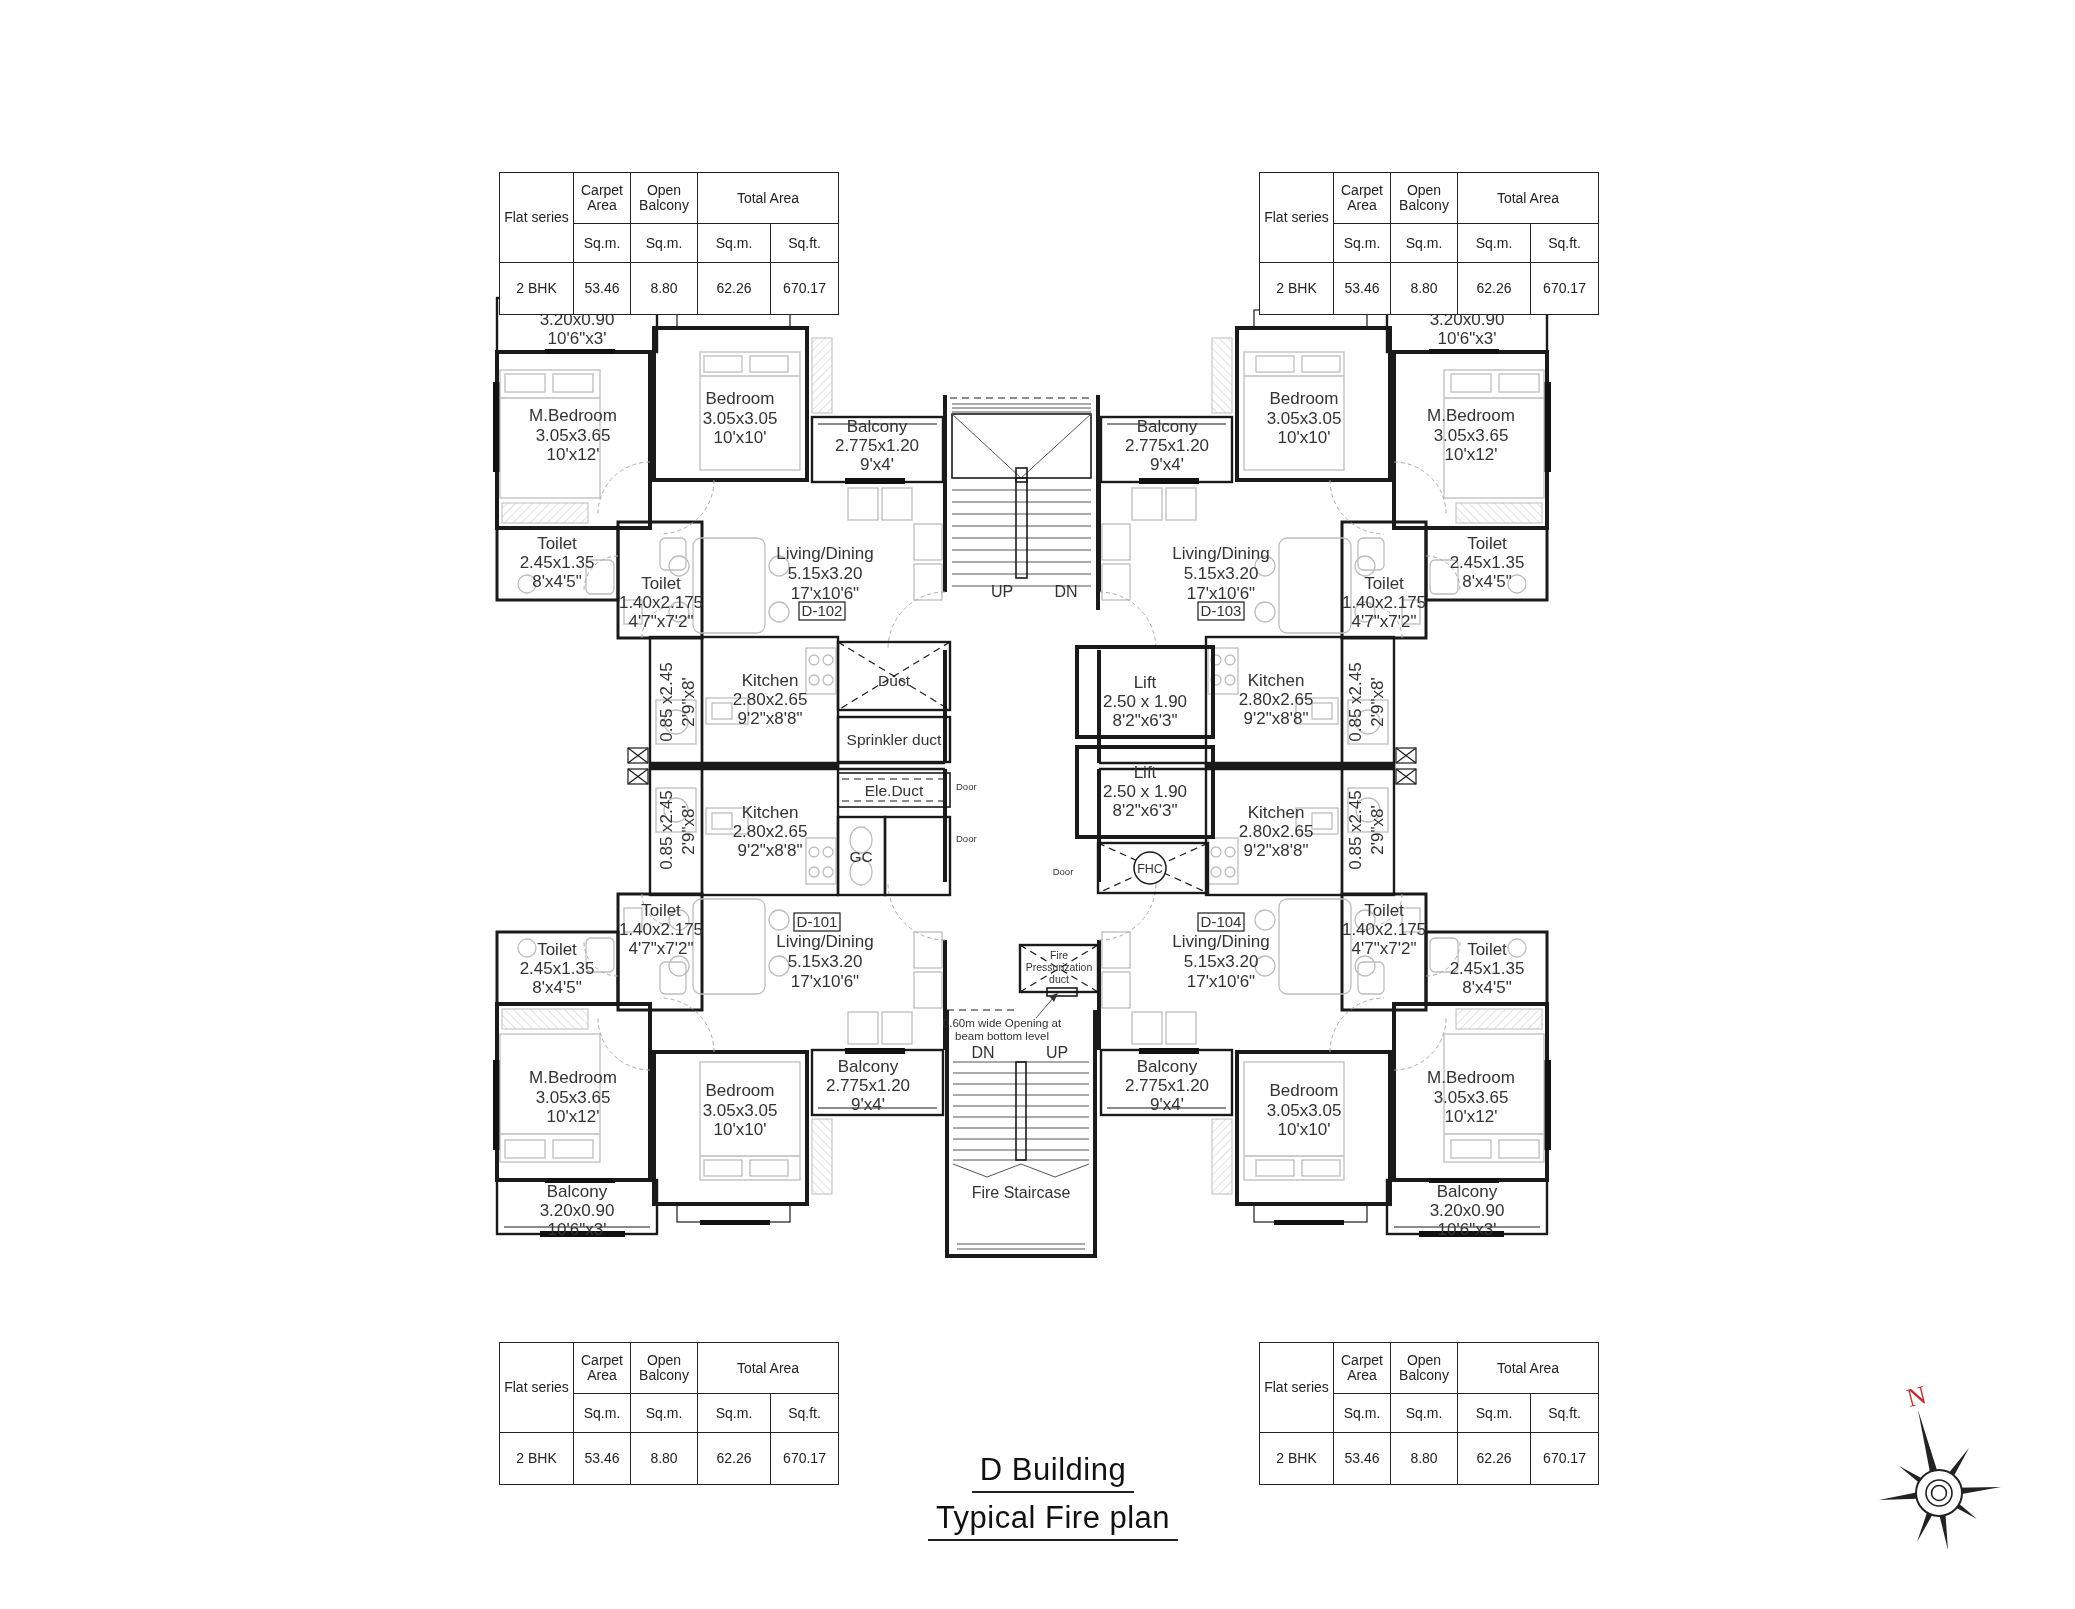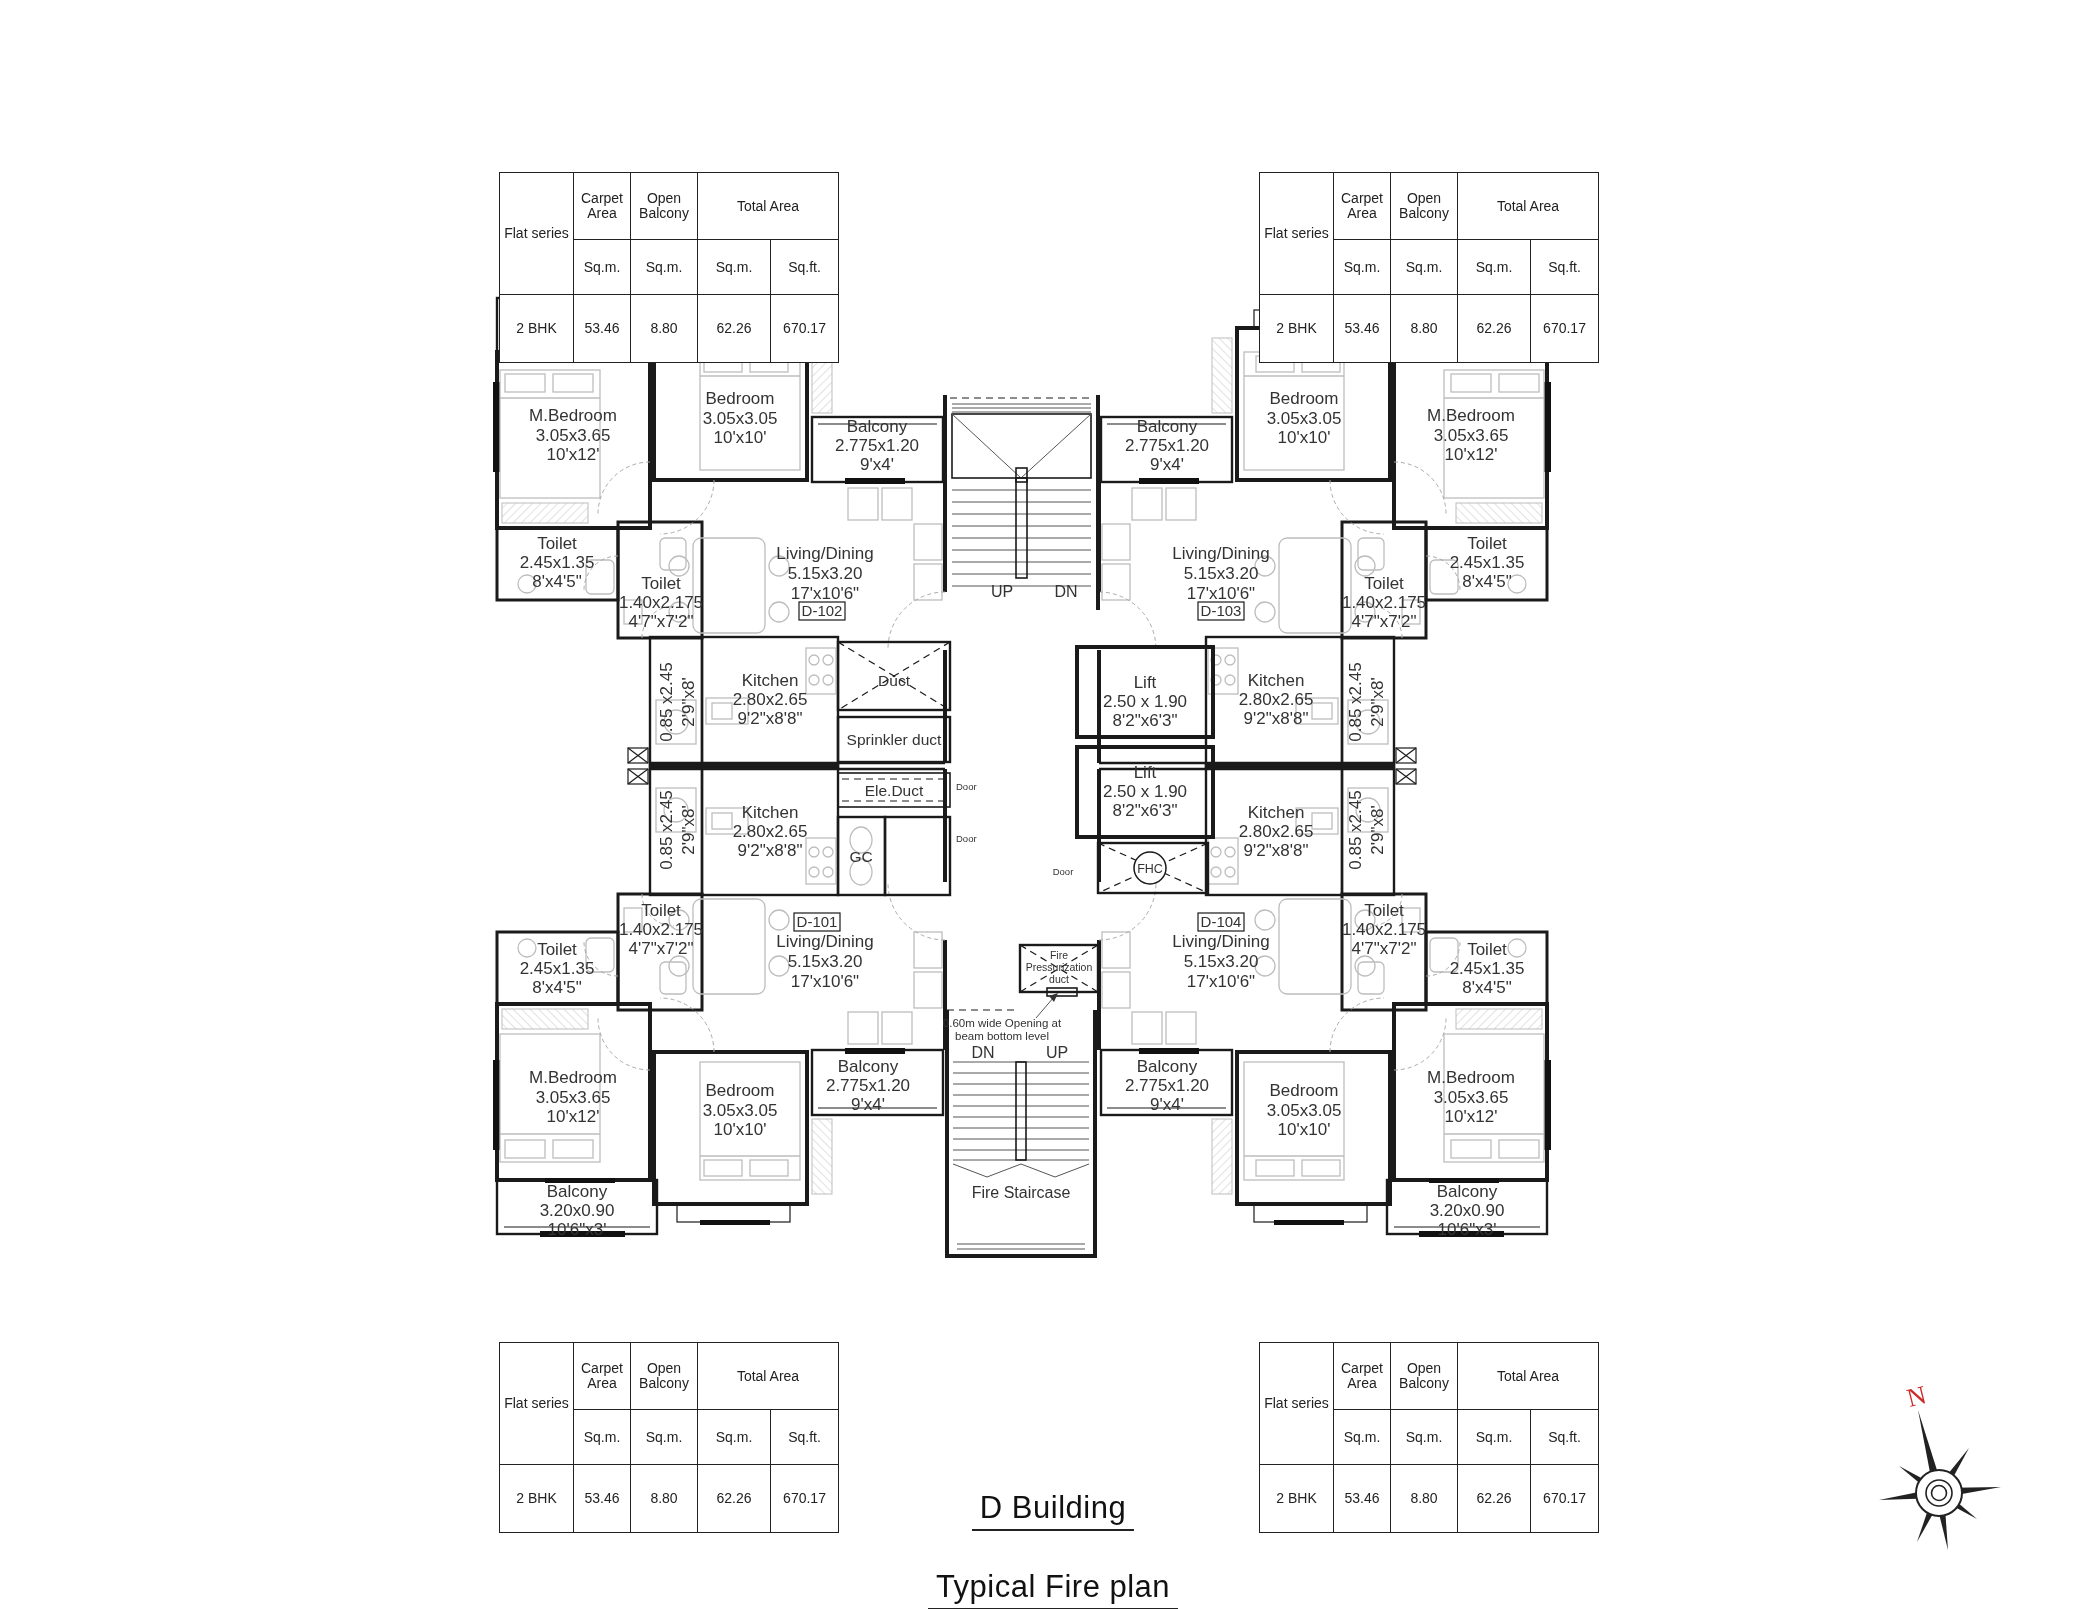"Carpet Area" table.area-table td { padding: 16px 2px -> 8px 2px }
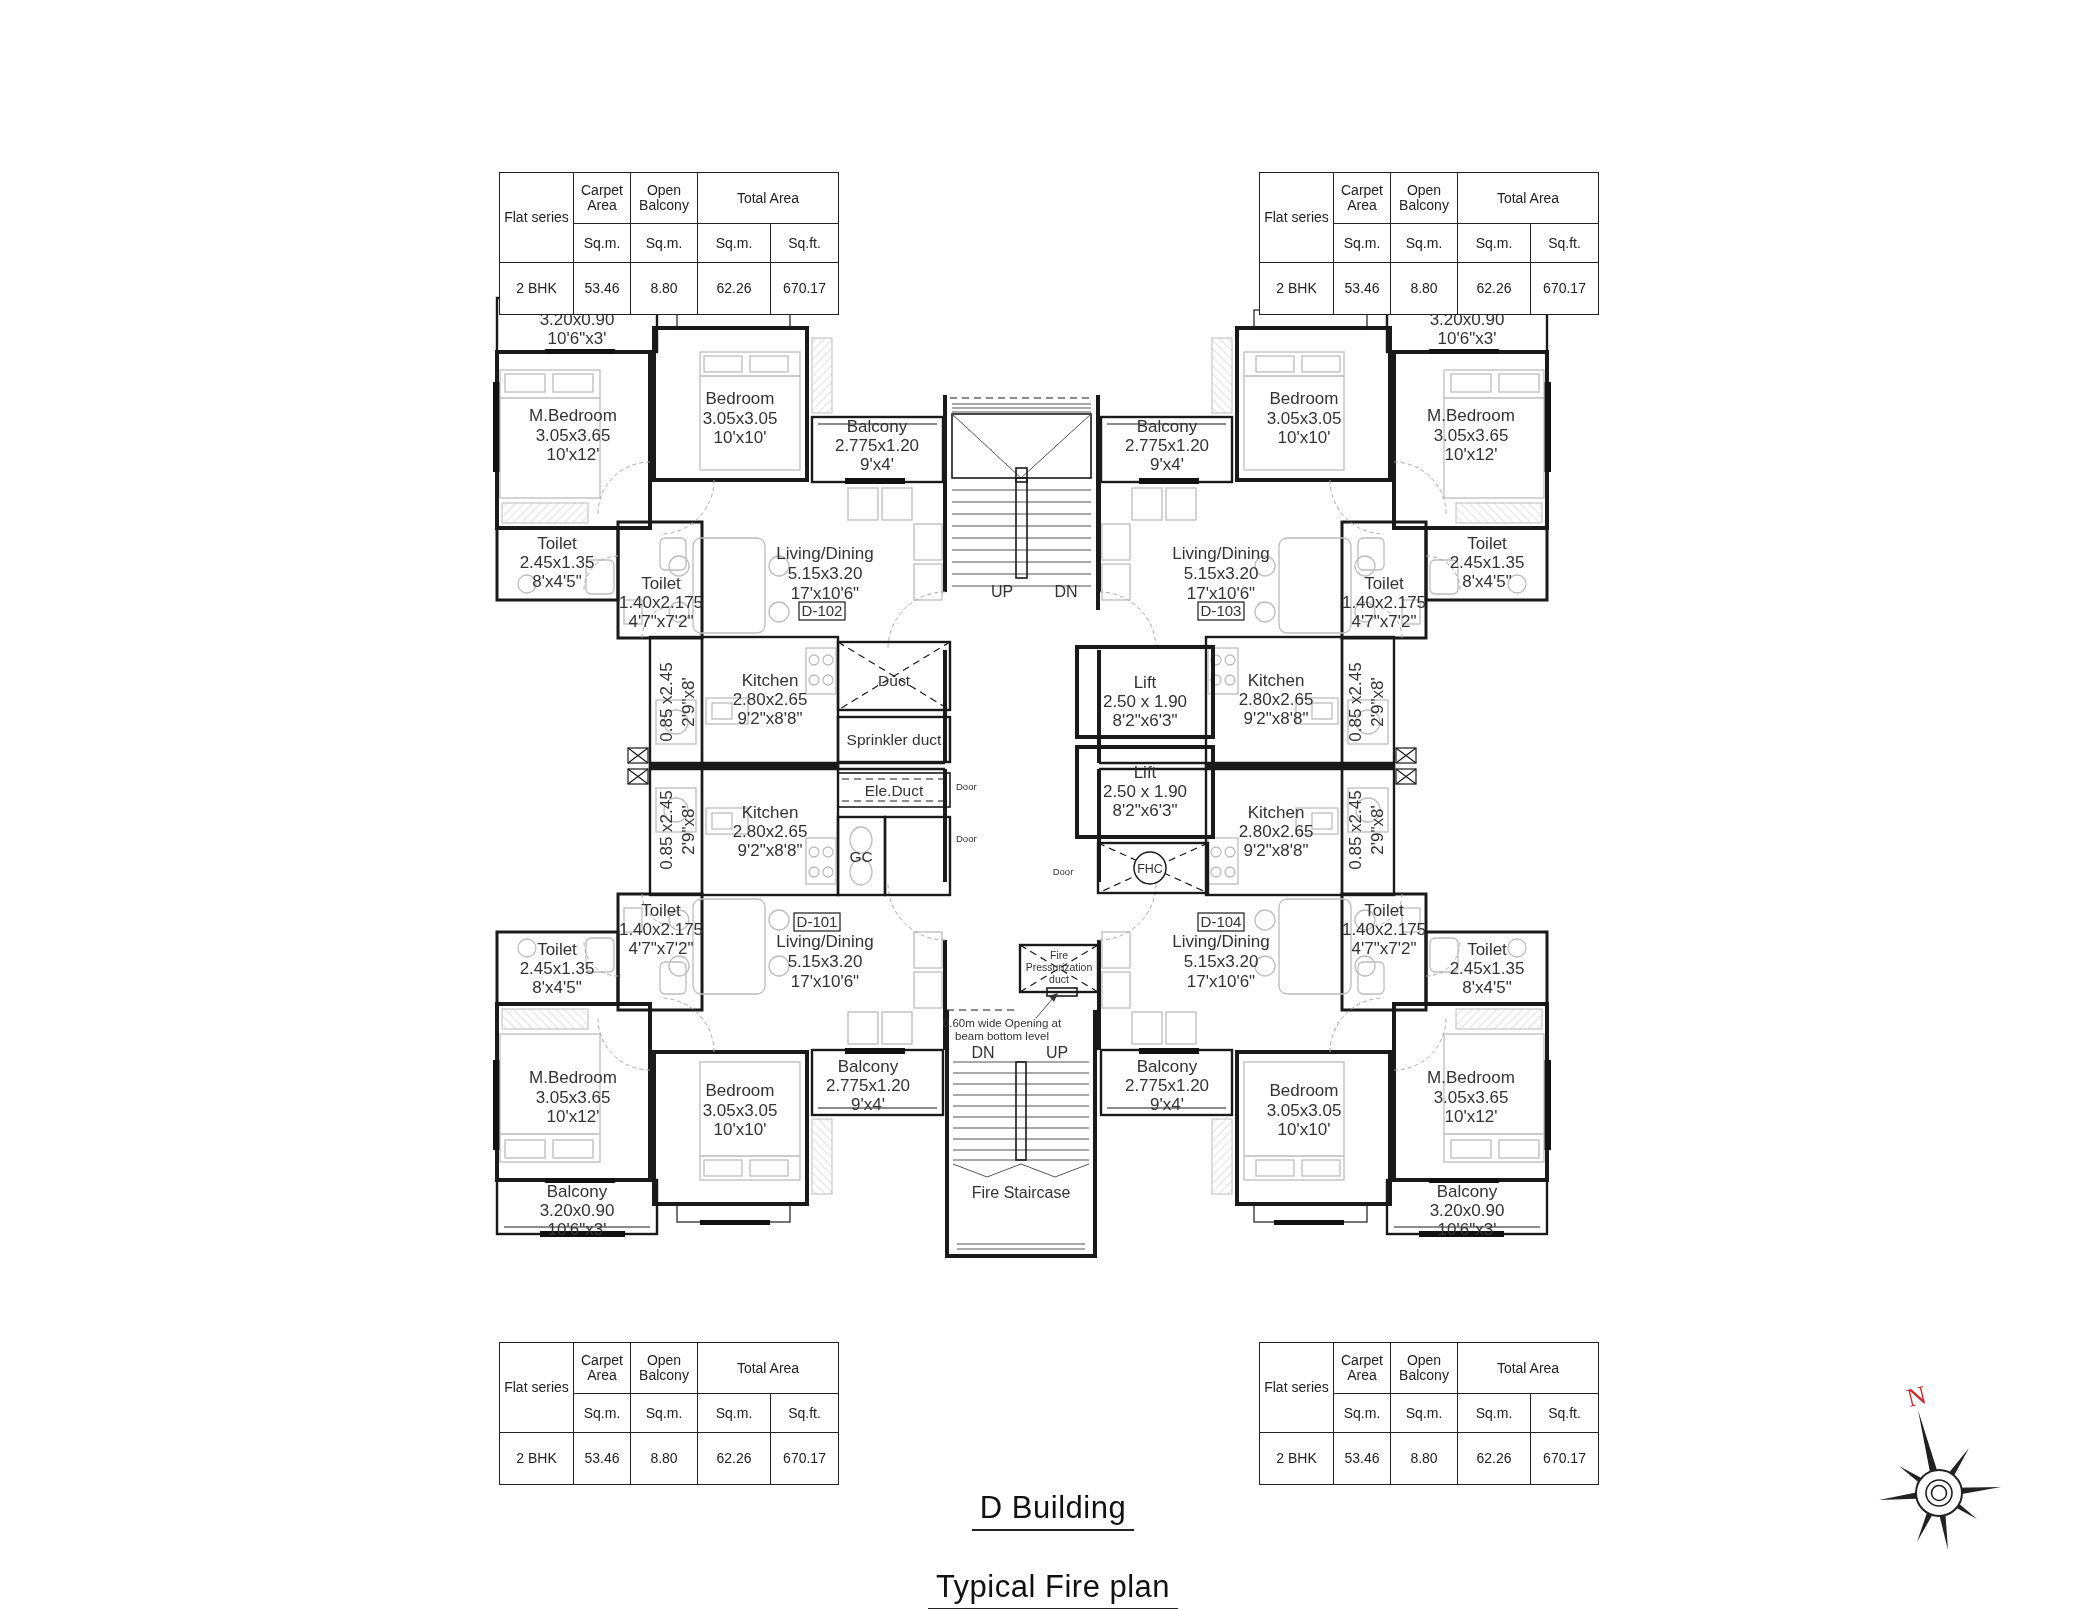"D Building" .title-block .line { margin-top: 38px -> none }
